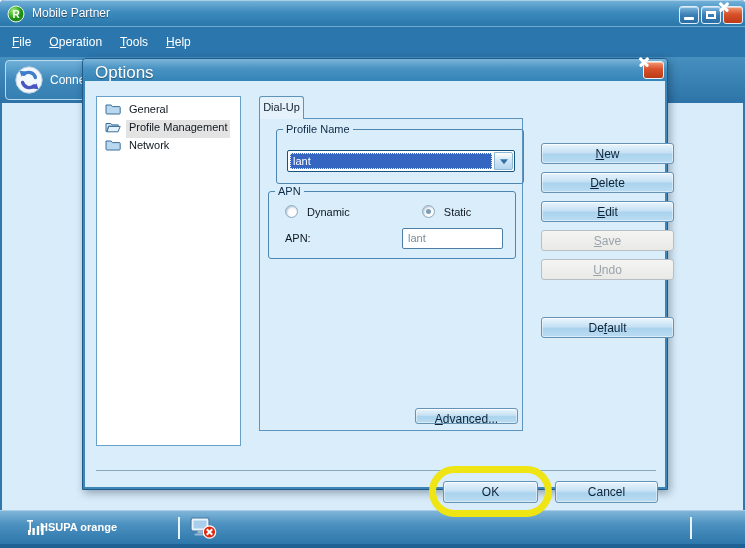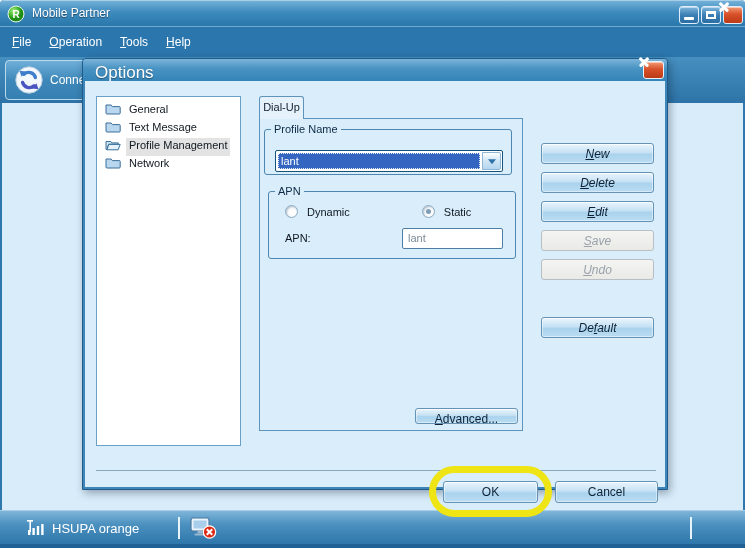"Text Message" div.tree-item { html: <div> <svg> <path></path> </svg> <span>Text Message</span> </div> -> none }
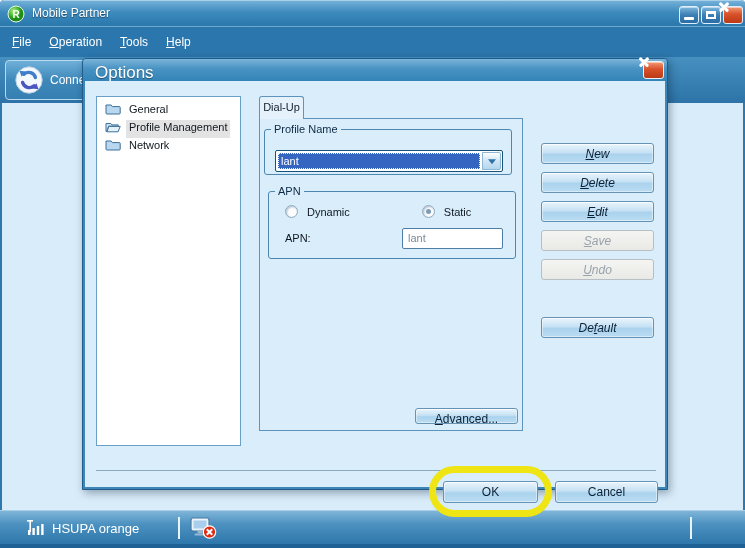"Profile Name" .g-profile { height: 46px -> 55px; left: 4px -> 16px }
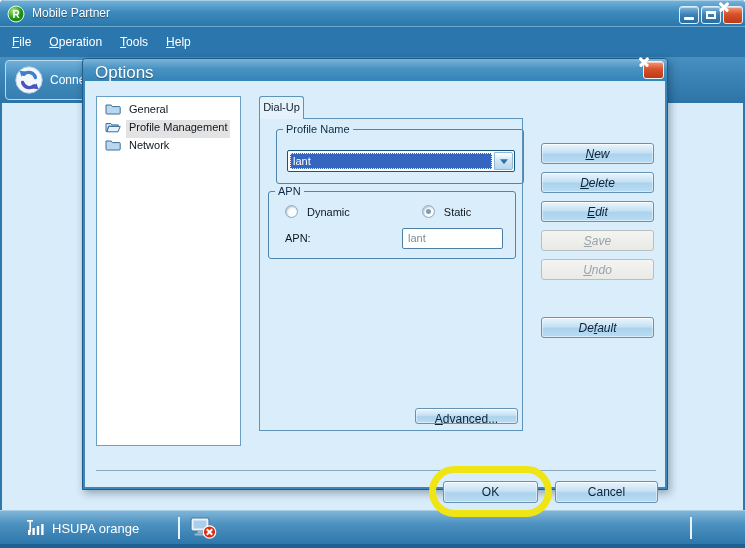"New" .side-btn { font-style: italic -> none; width: 113px -> 133px }
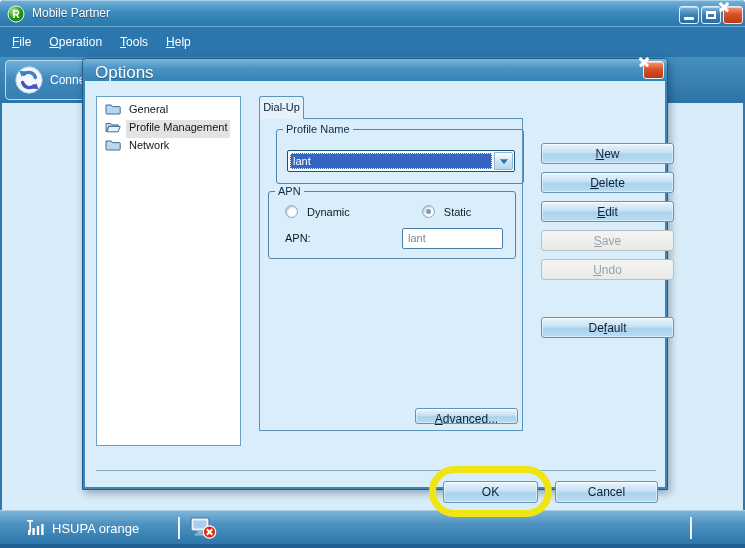"HSUPA orange" .net-text { font-size: 13px -> 11px; font-weight: none -> bold; left: 52px -> 40px }
